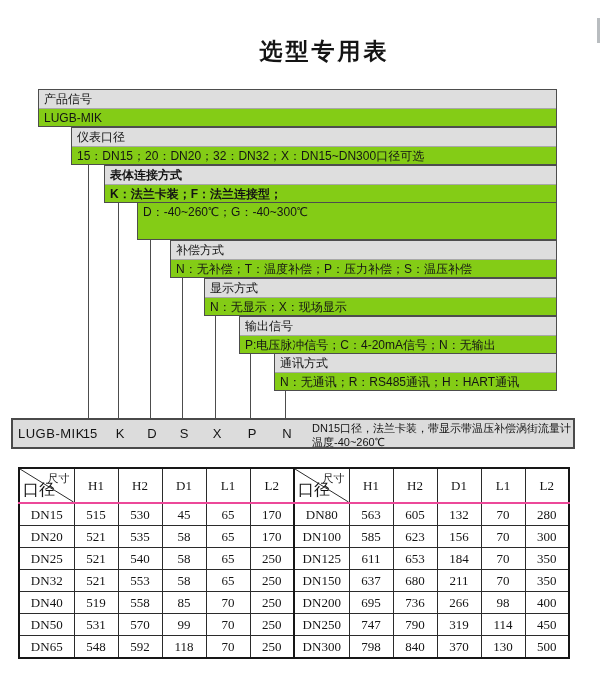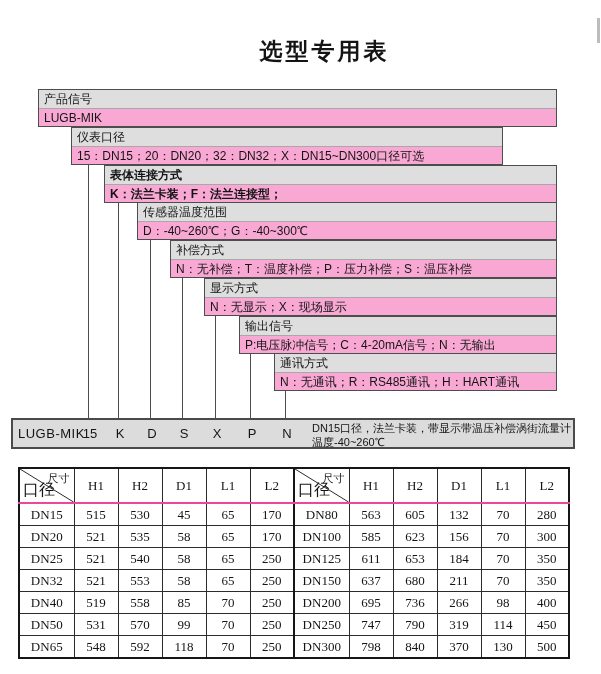"产品信号" .level-box { background: #f9a8d4 -> #84cc16 }
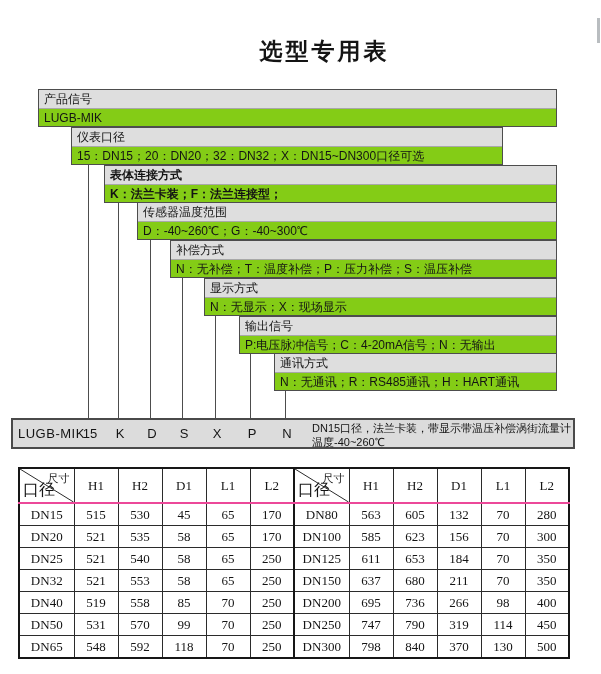"仪表口径" div.level-box { width: 432px -> 486px }
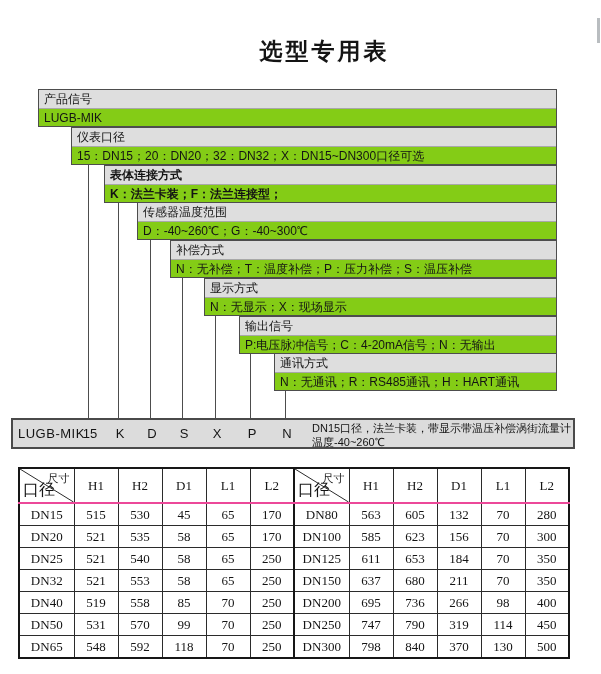"传感器温度范围" div.lv-h { html: <div>传感器温度范围</div> -> none }
